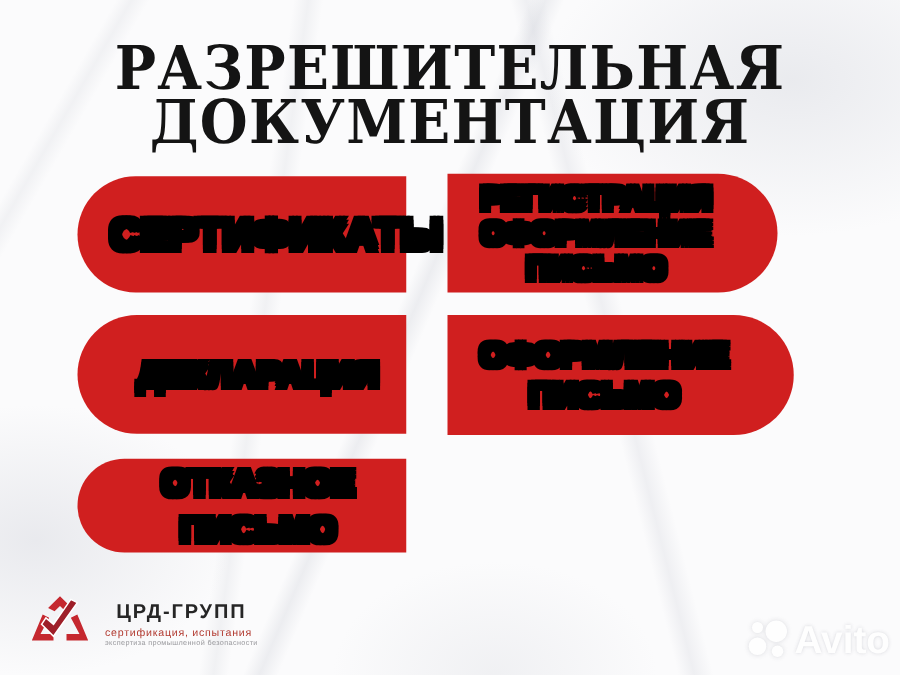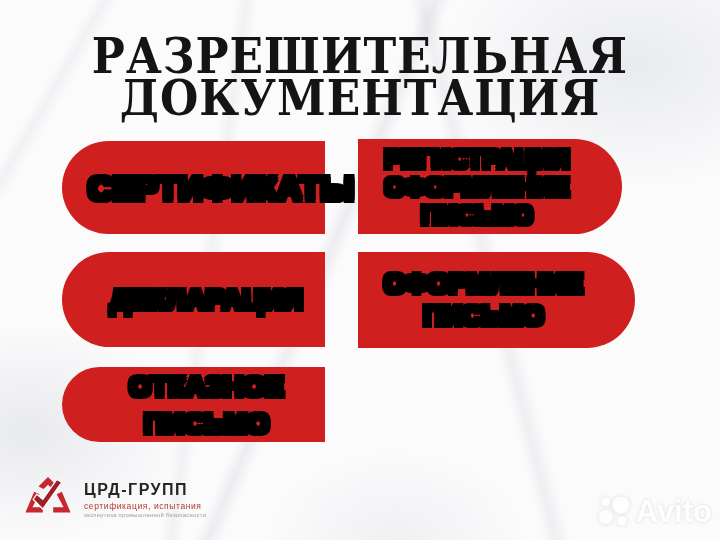"ЦРД-ГРУПП" .logo-name { text-align: none -> center }
